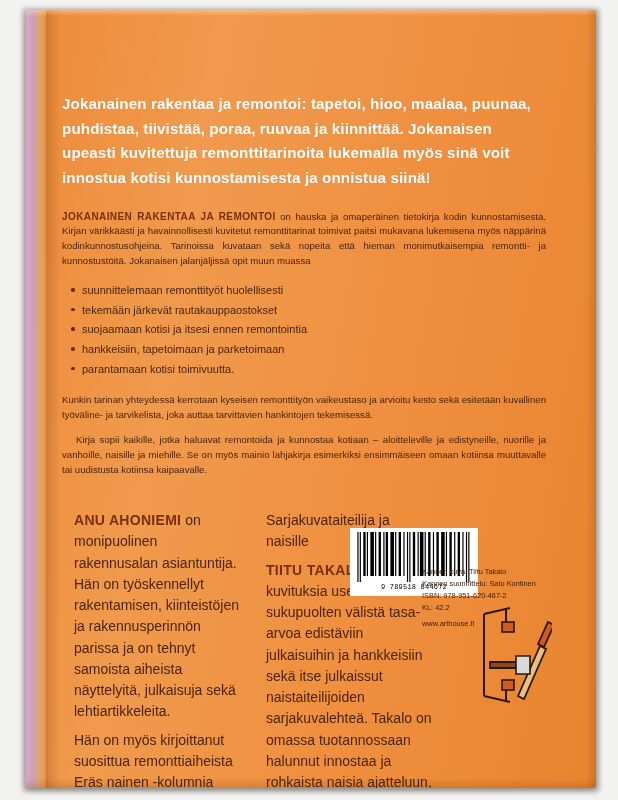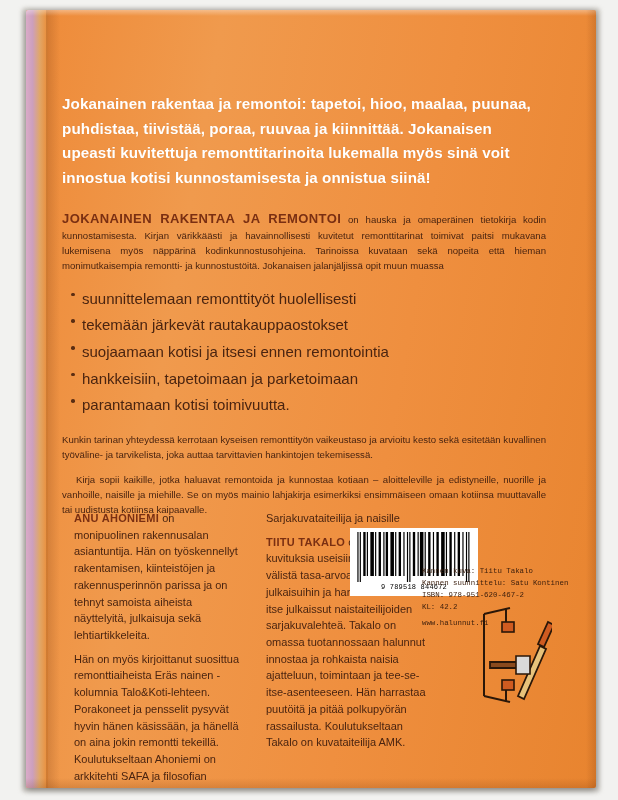"JOKANAINEN RAKENTAA JA REMONTOI" .caps { font-size: 13px -> 10px }
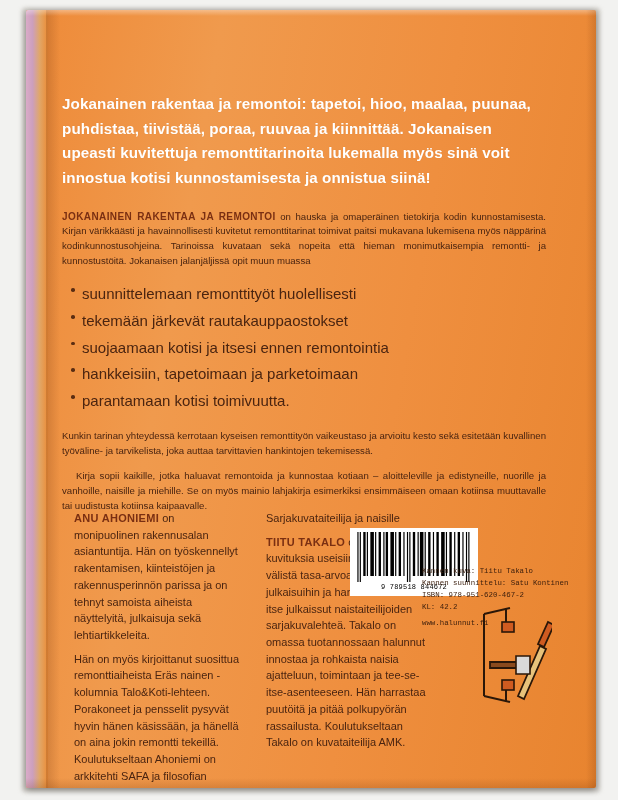"suunnittelemaan remonttityöt" ul.bullets li { font-size: 15px -> 11px }
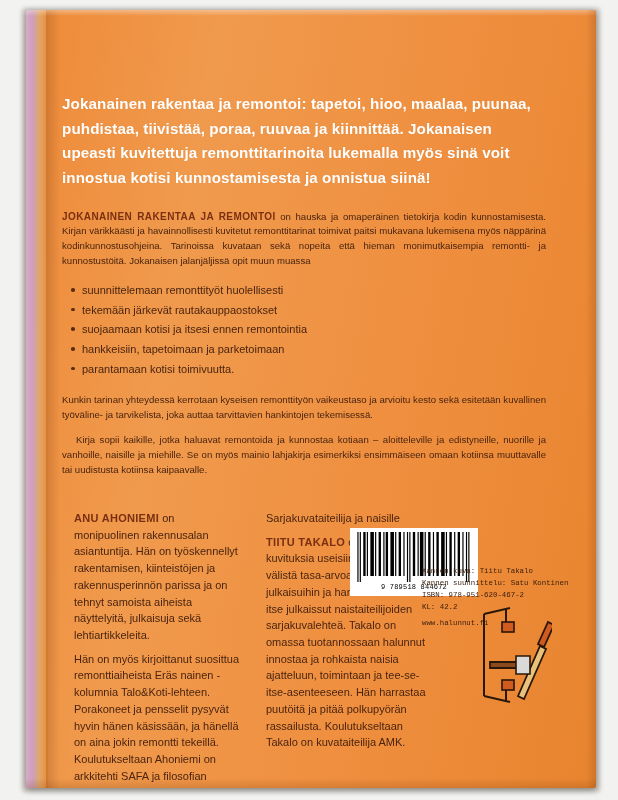"ANU AHONIEMI on monipuolinen" .col p { font-size: 11px -> 14px }
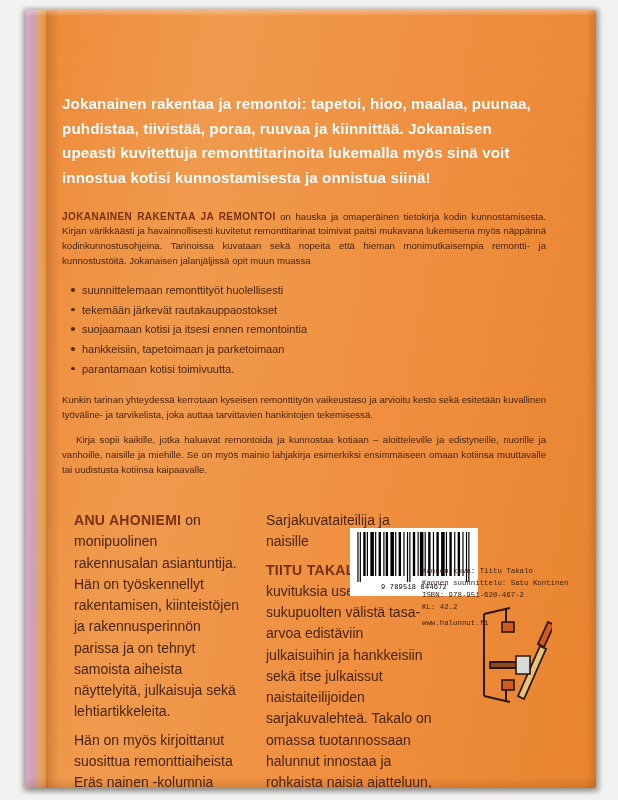"Kannen kuva: Tiitu Takalo" .colophon div { font-family: Liberation Mono, monospace -> none }
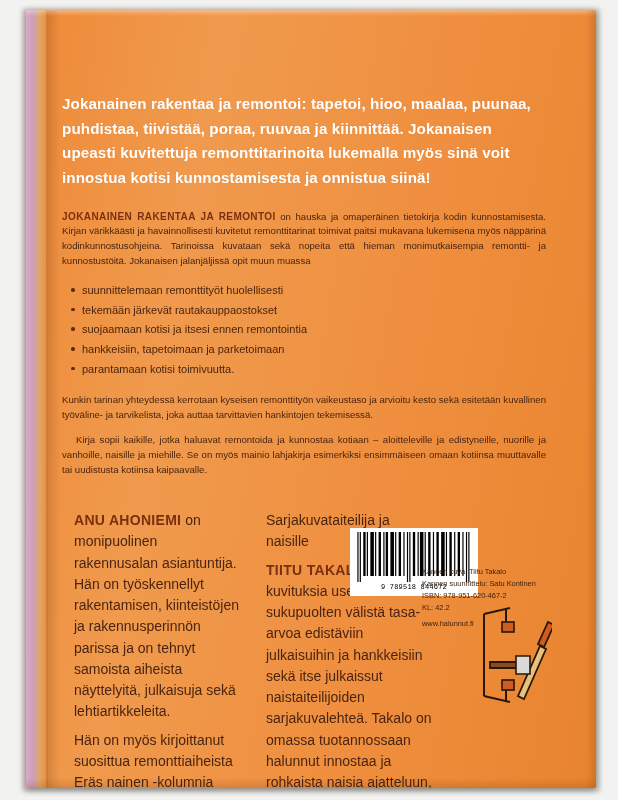"www.halunnut.fi" div.web { text: www.halunnut.fi -> www.arthouse.fi }
